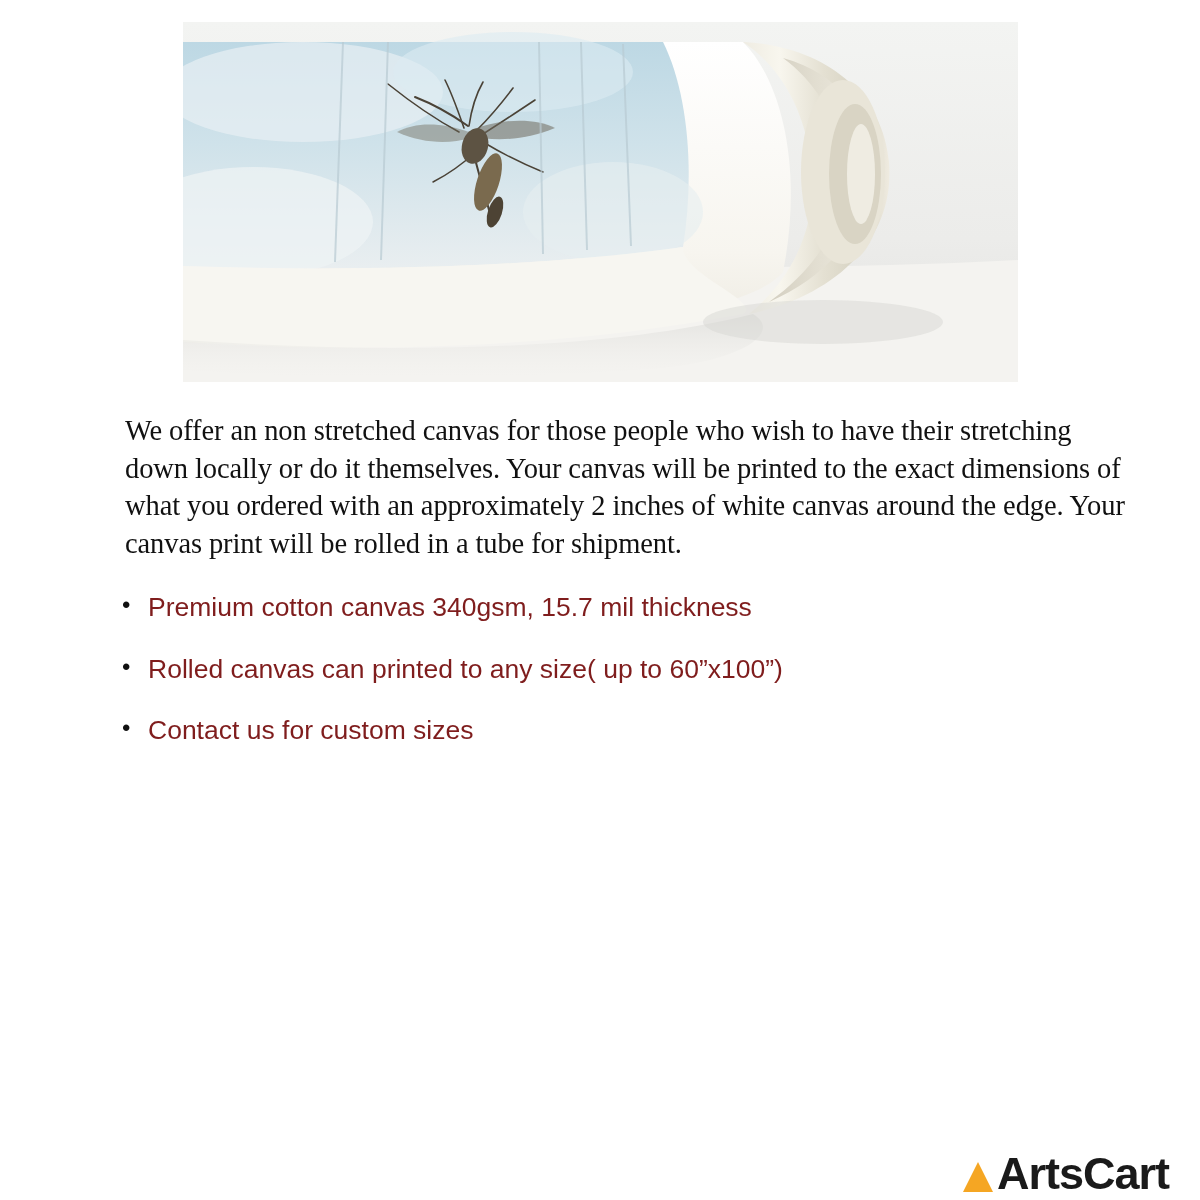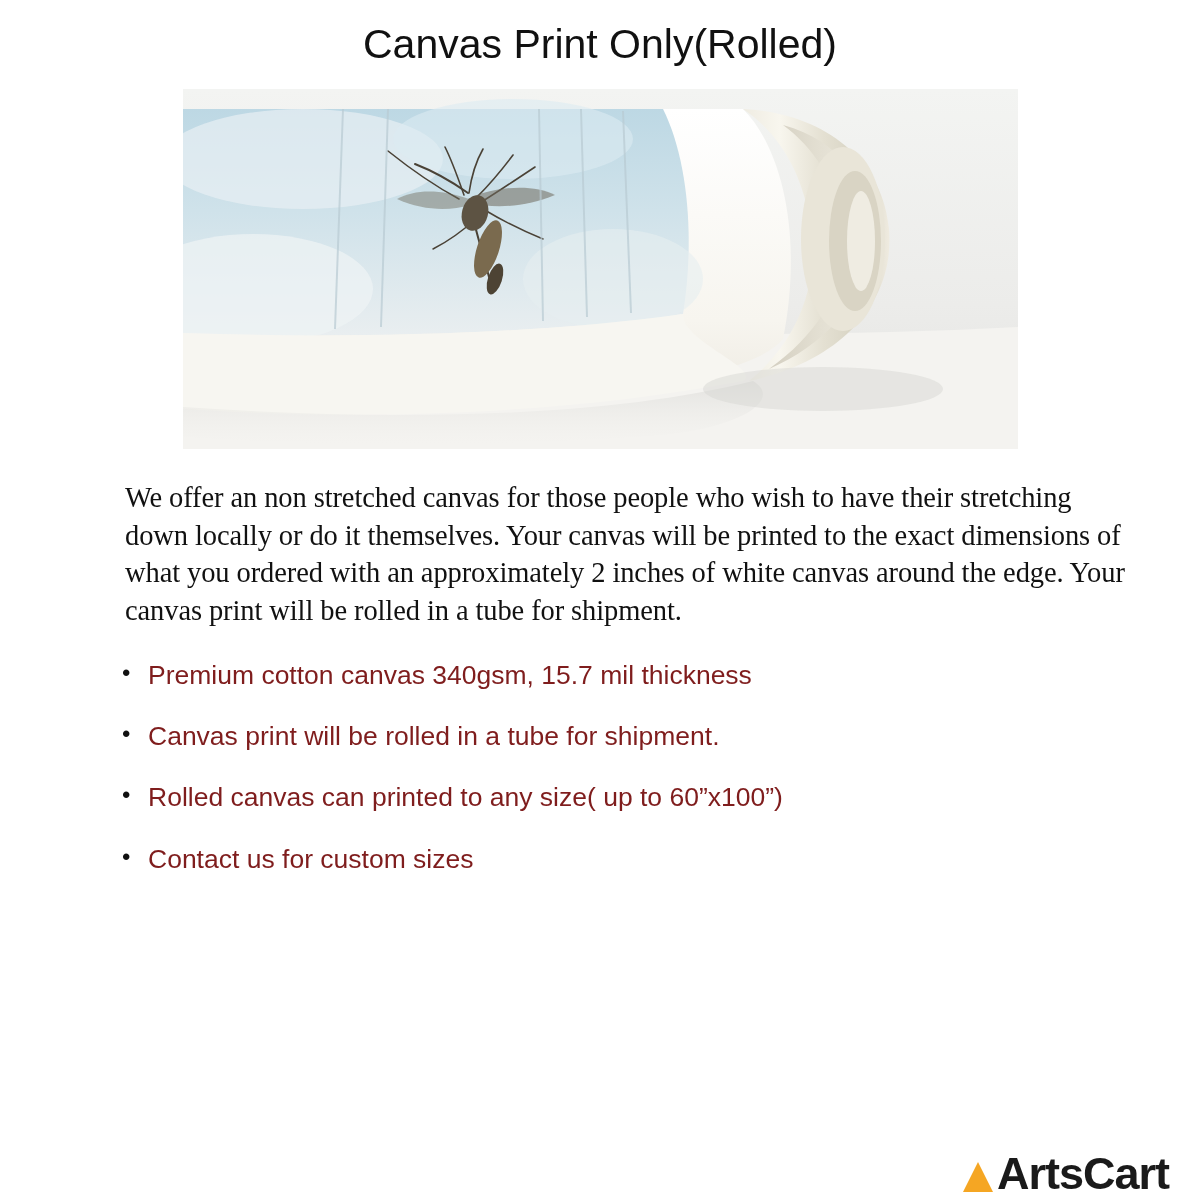"Canvas Print Only(Rolled)" h1.title { html: <h1>Canvas Print Only(Rolled)</h1> -> none }
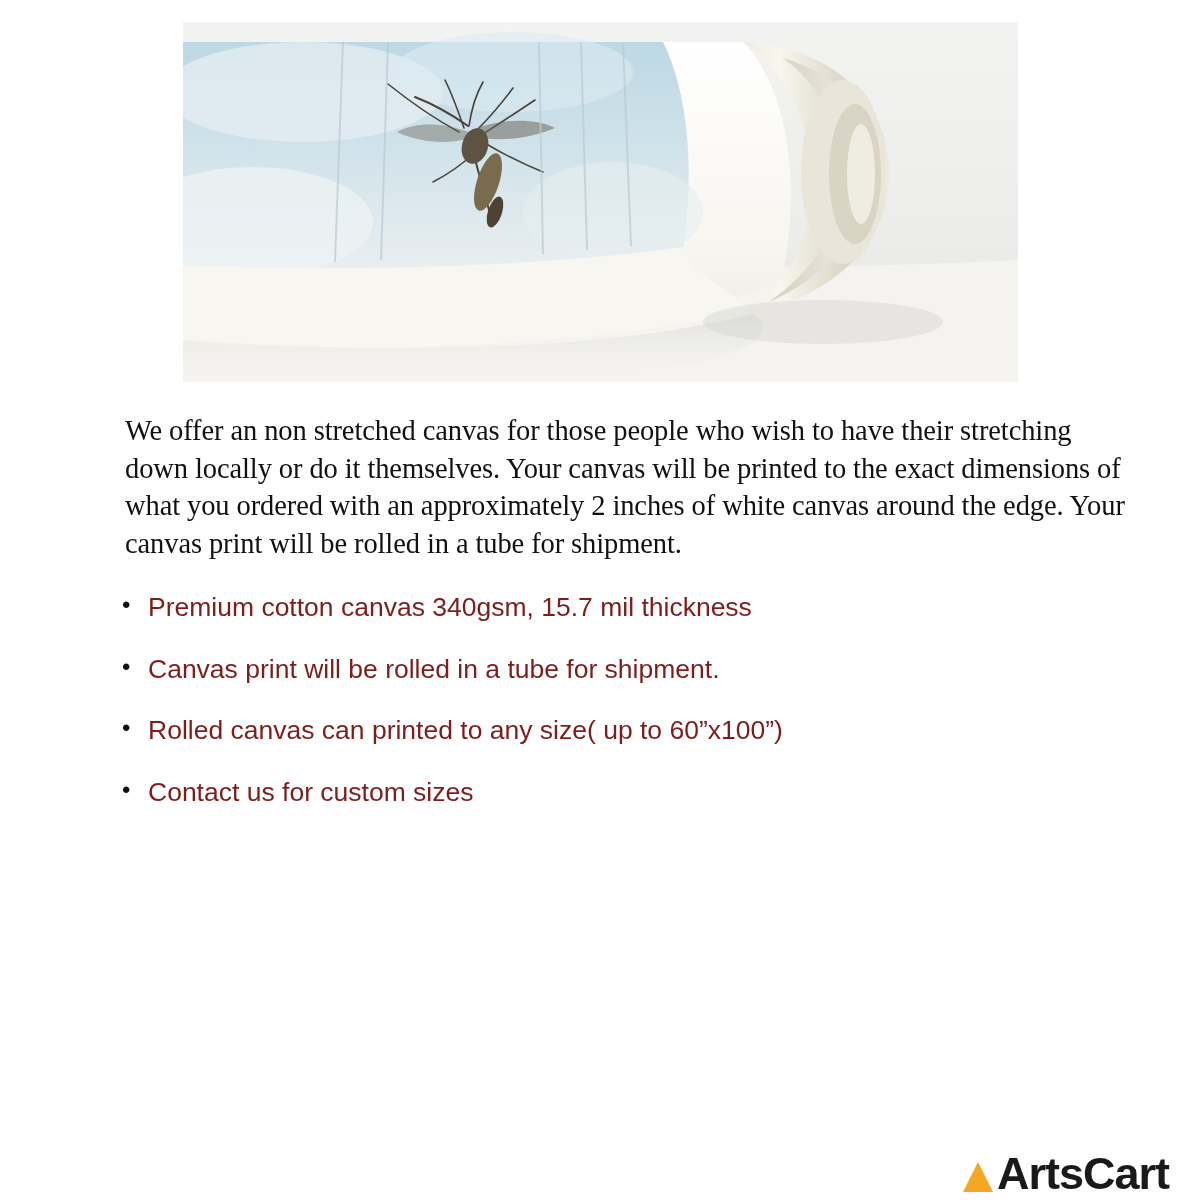"Canvas print will be rolled" li { html: <li>Canvas print will be rolled in a tube for shipment.</li> -> none }
